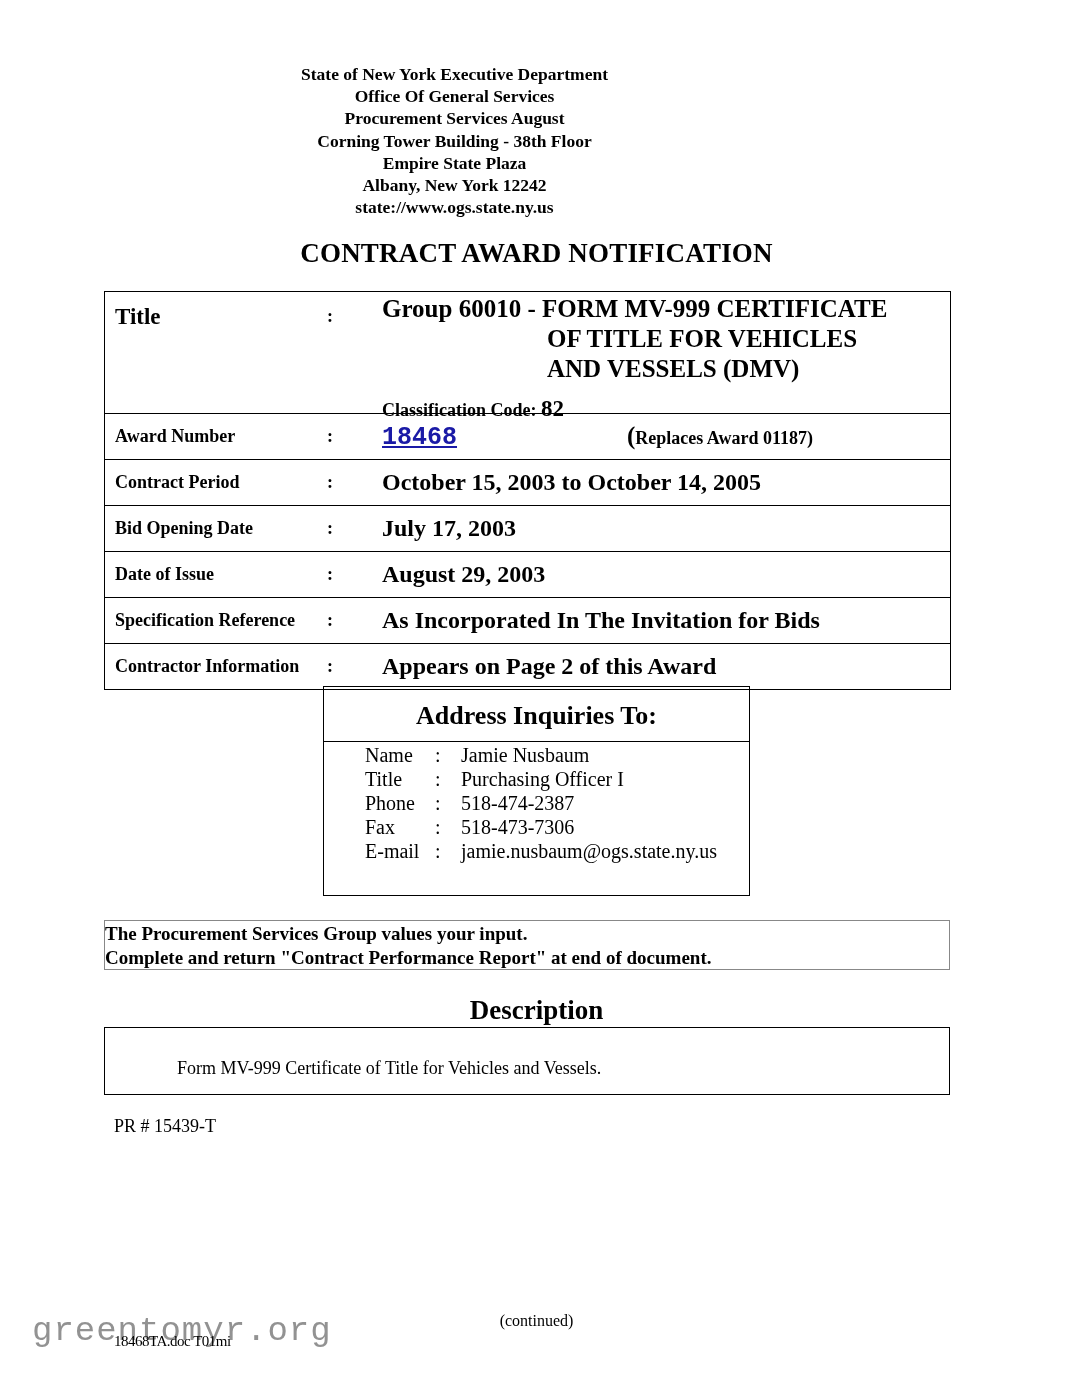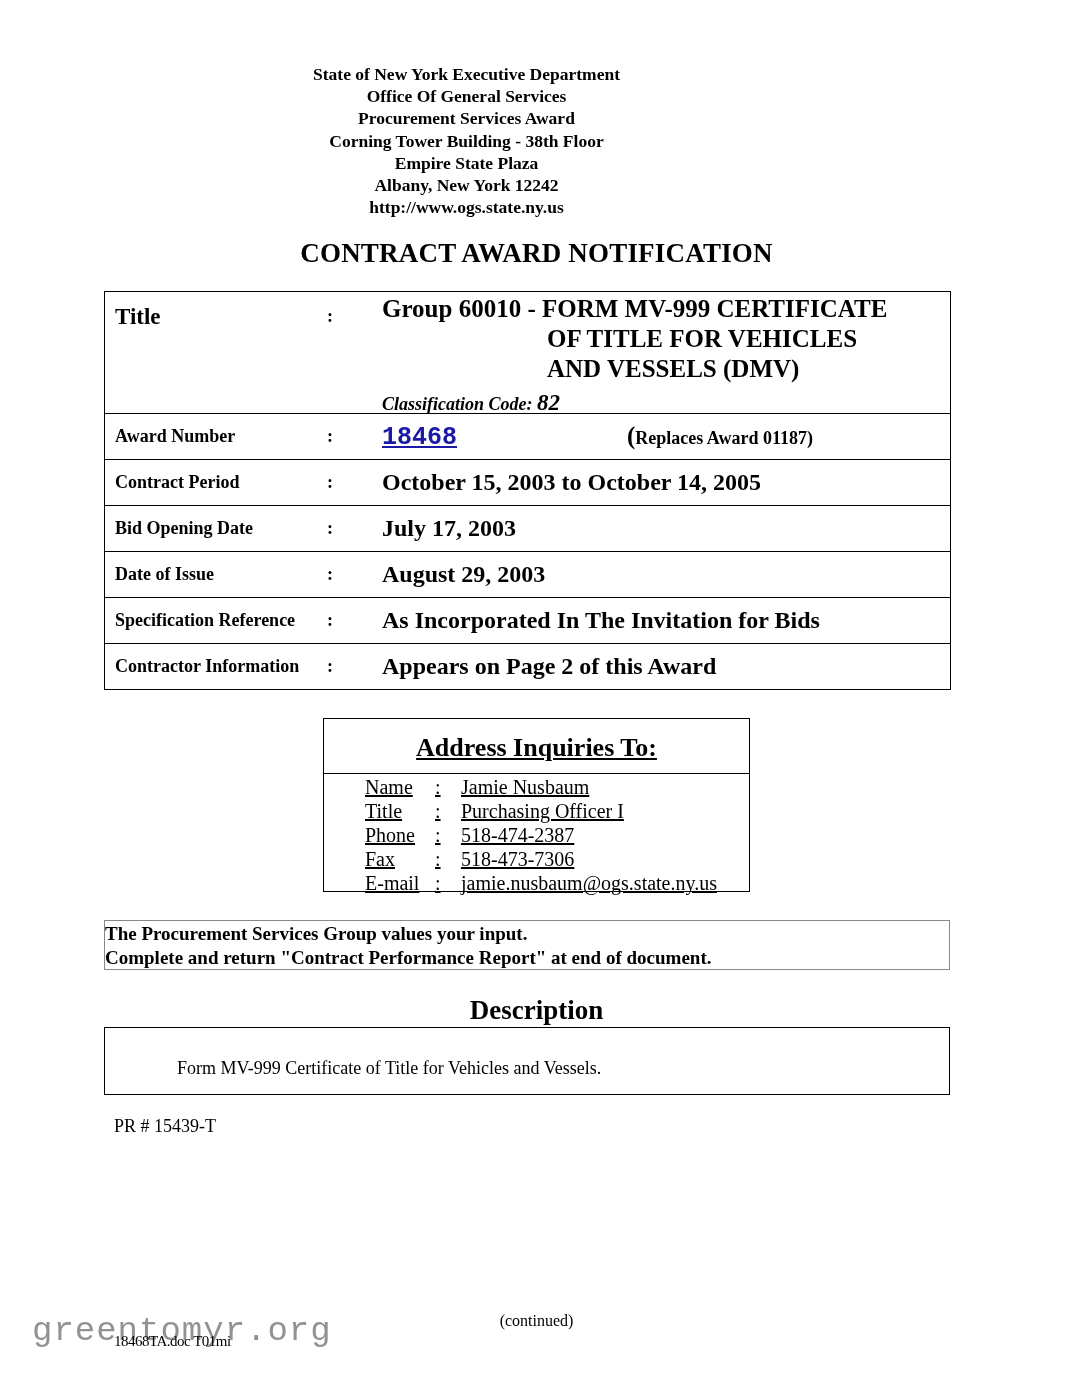"State of New York Executive" .header { padding-left: 12px -> none }
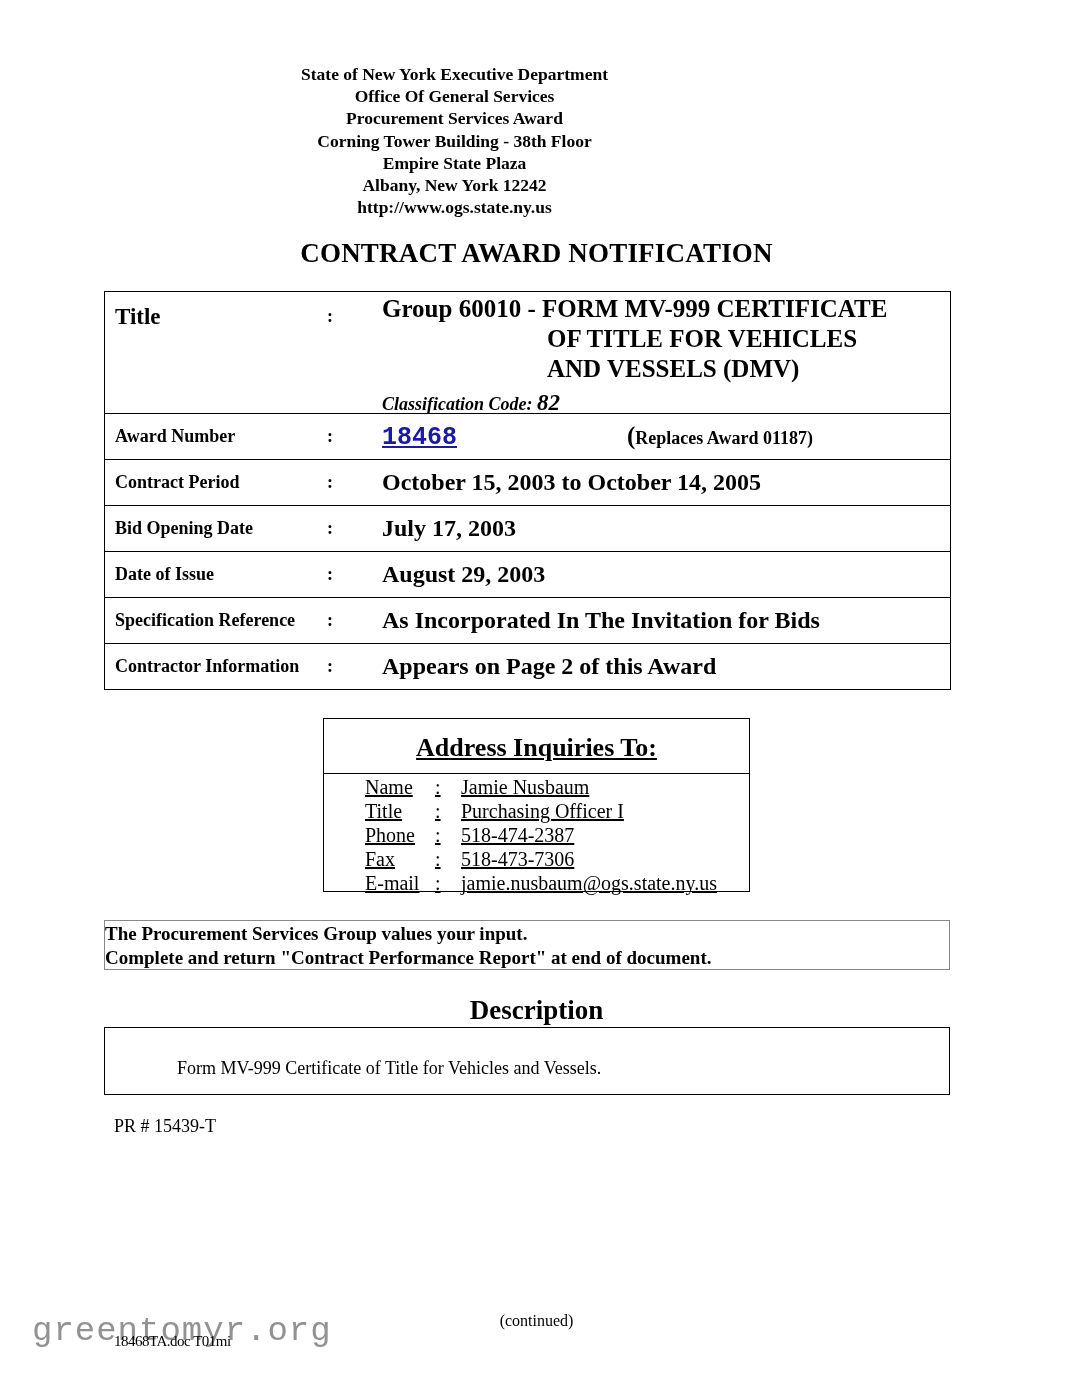"Procurement Services Award" div { text: Award -> August }
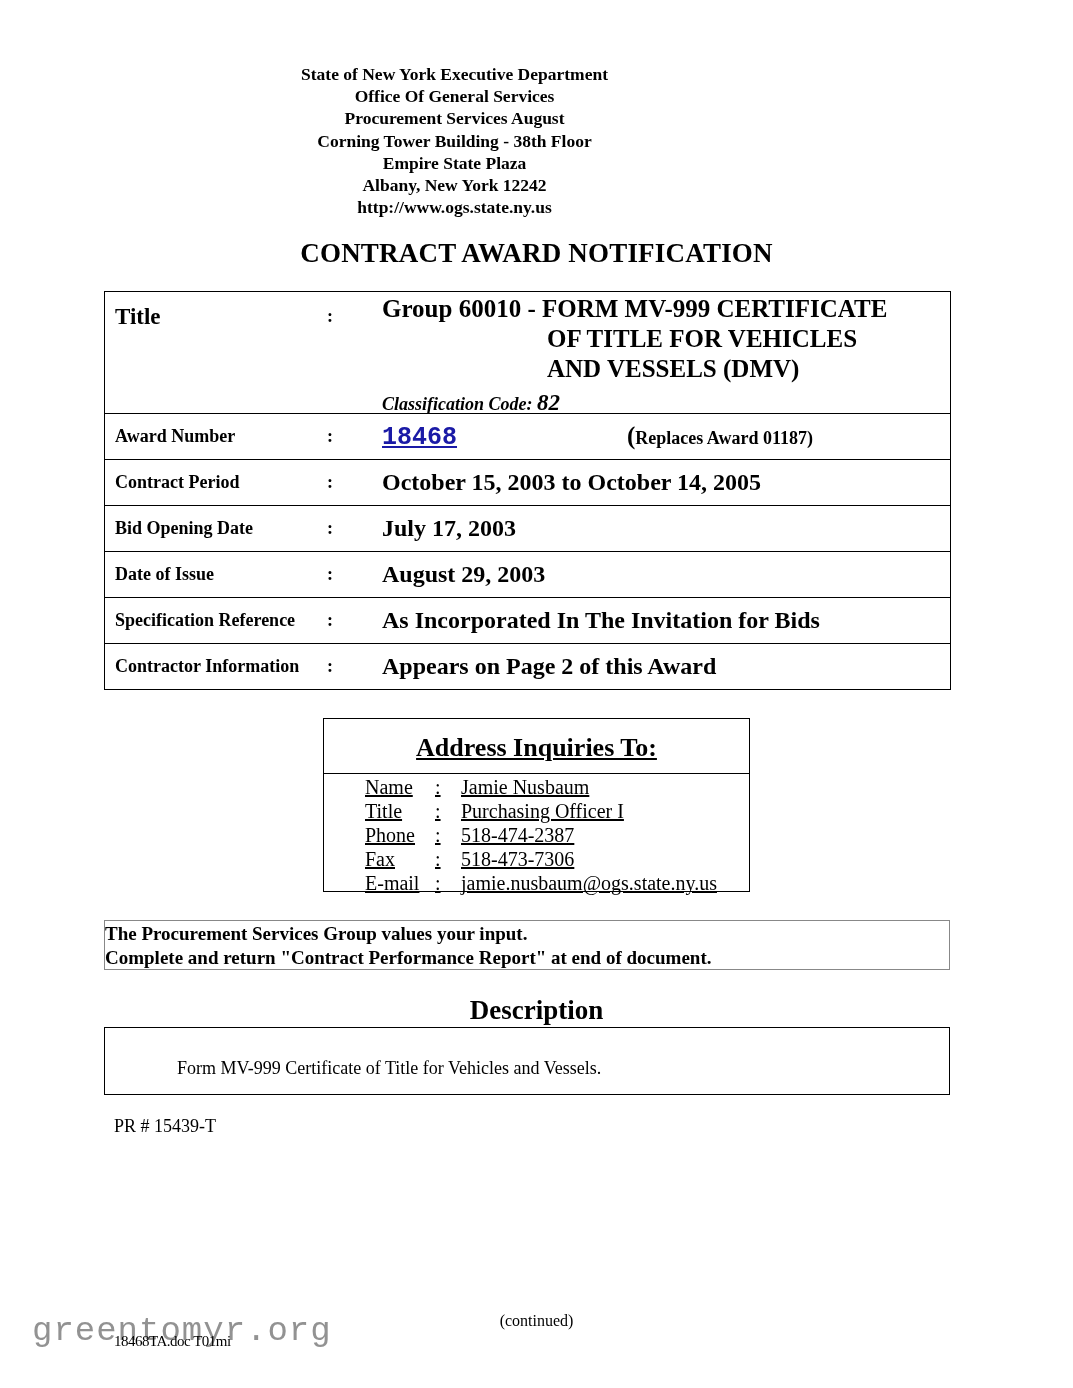"http://www.ogs.state.ny.us" div { text: http://www.ogs.state.ny.us -> state://www.ogs.state.ny.us }
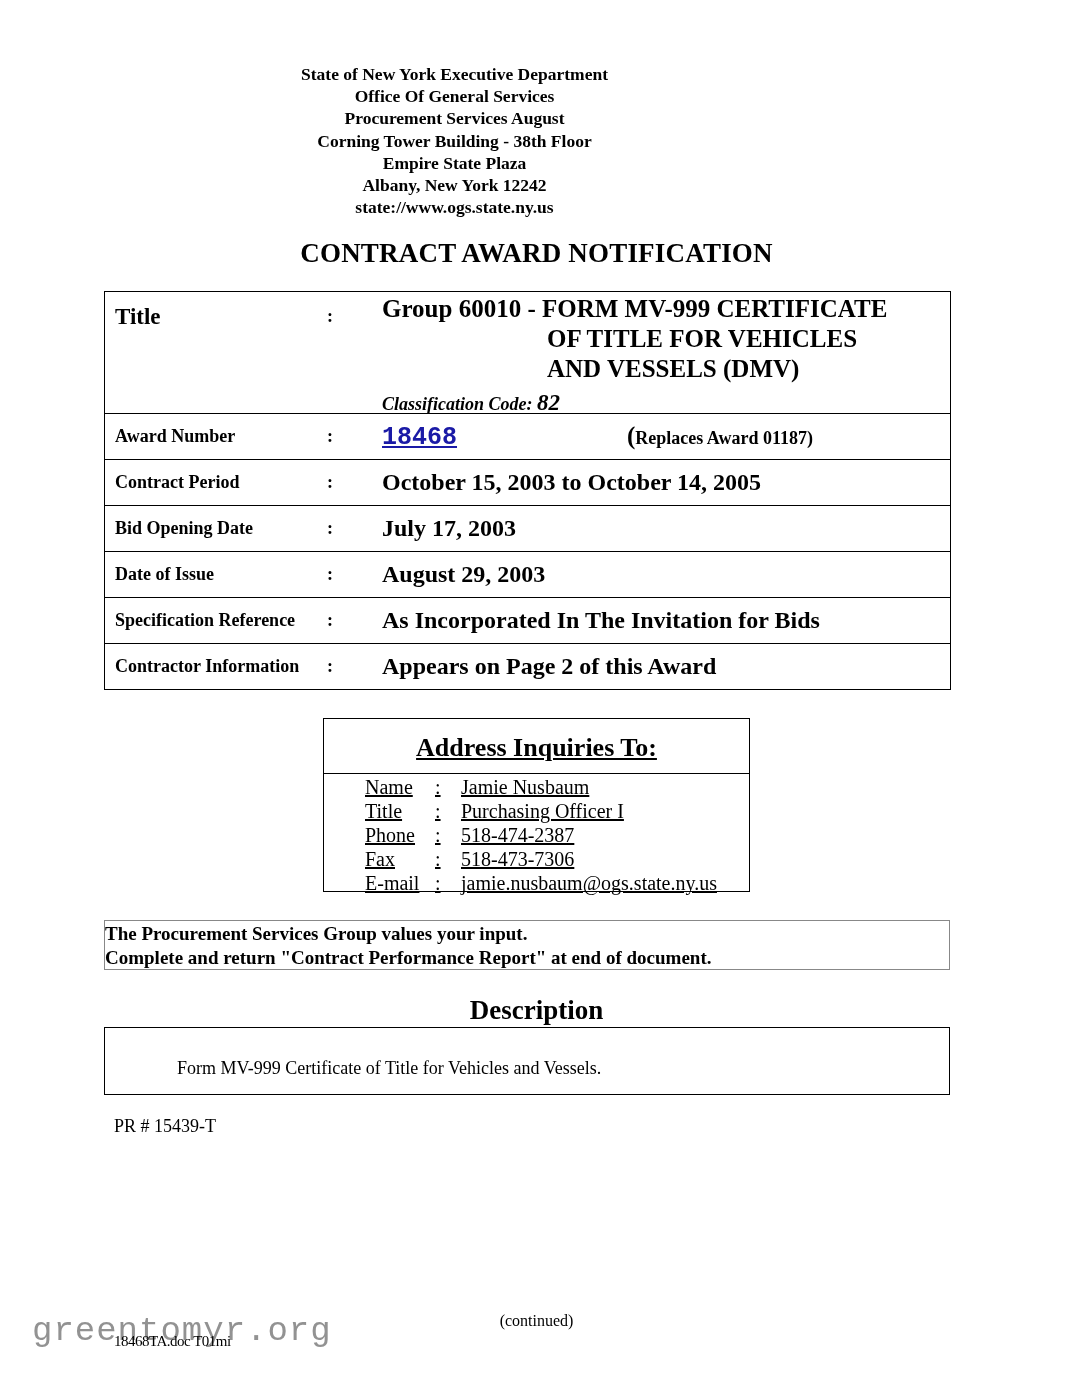"Classification Code: 82" .class-code { font-style: italic -> none; margin-top: 4px -> 10px }
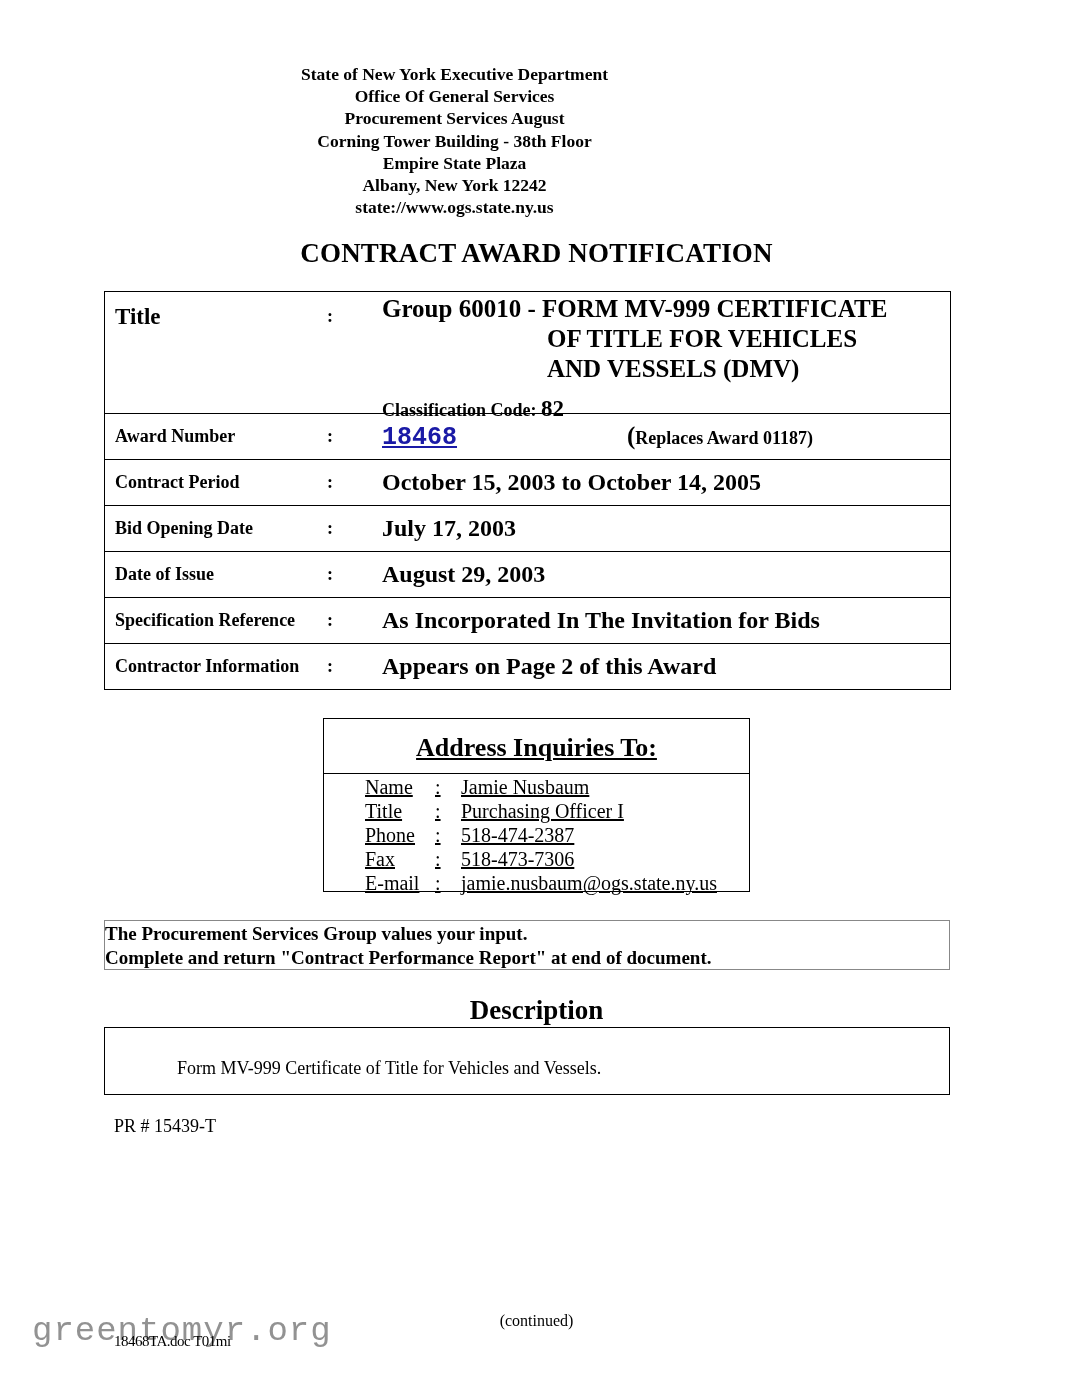"Address Inquiries To:" .inq-box { height: 174px -> 210px; text-decoration: underline -> none; top: 718px -> 686px }
